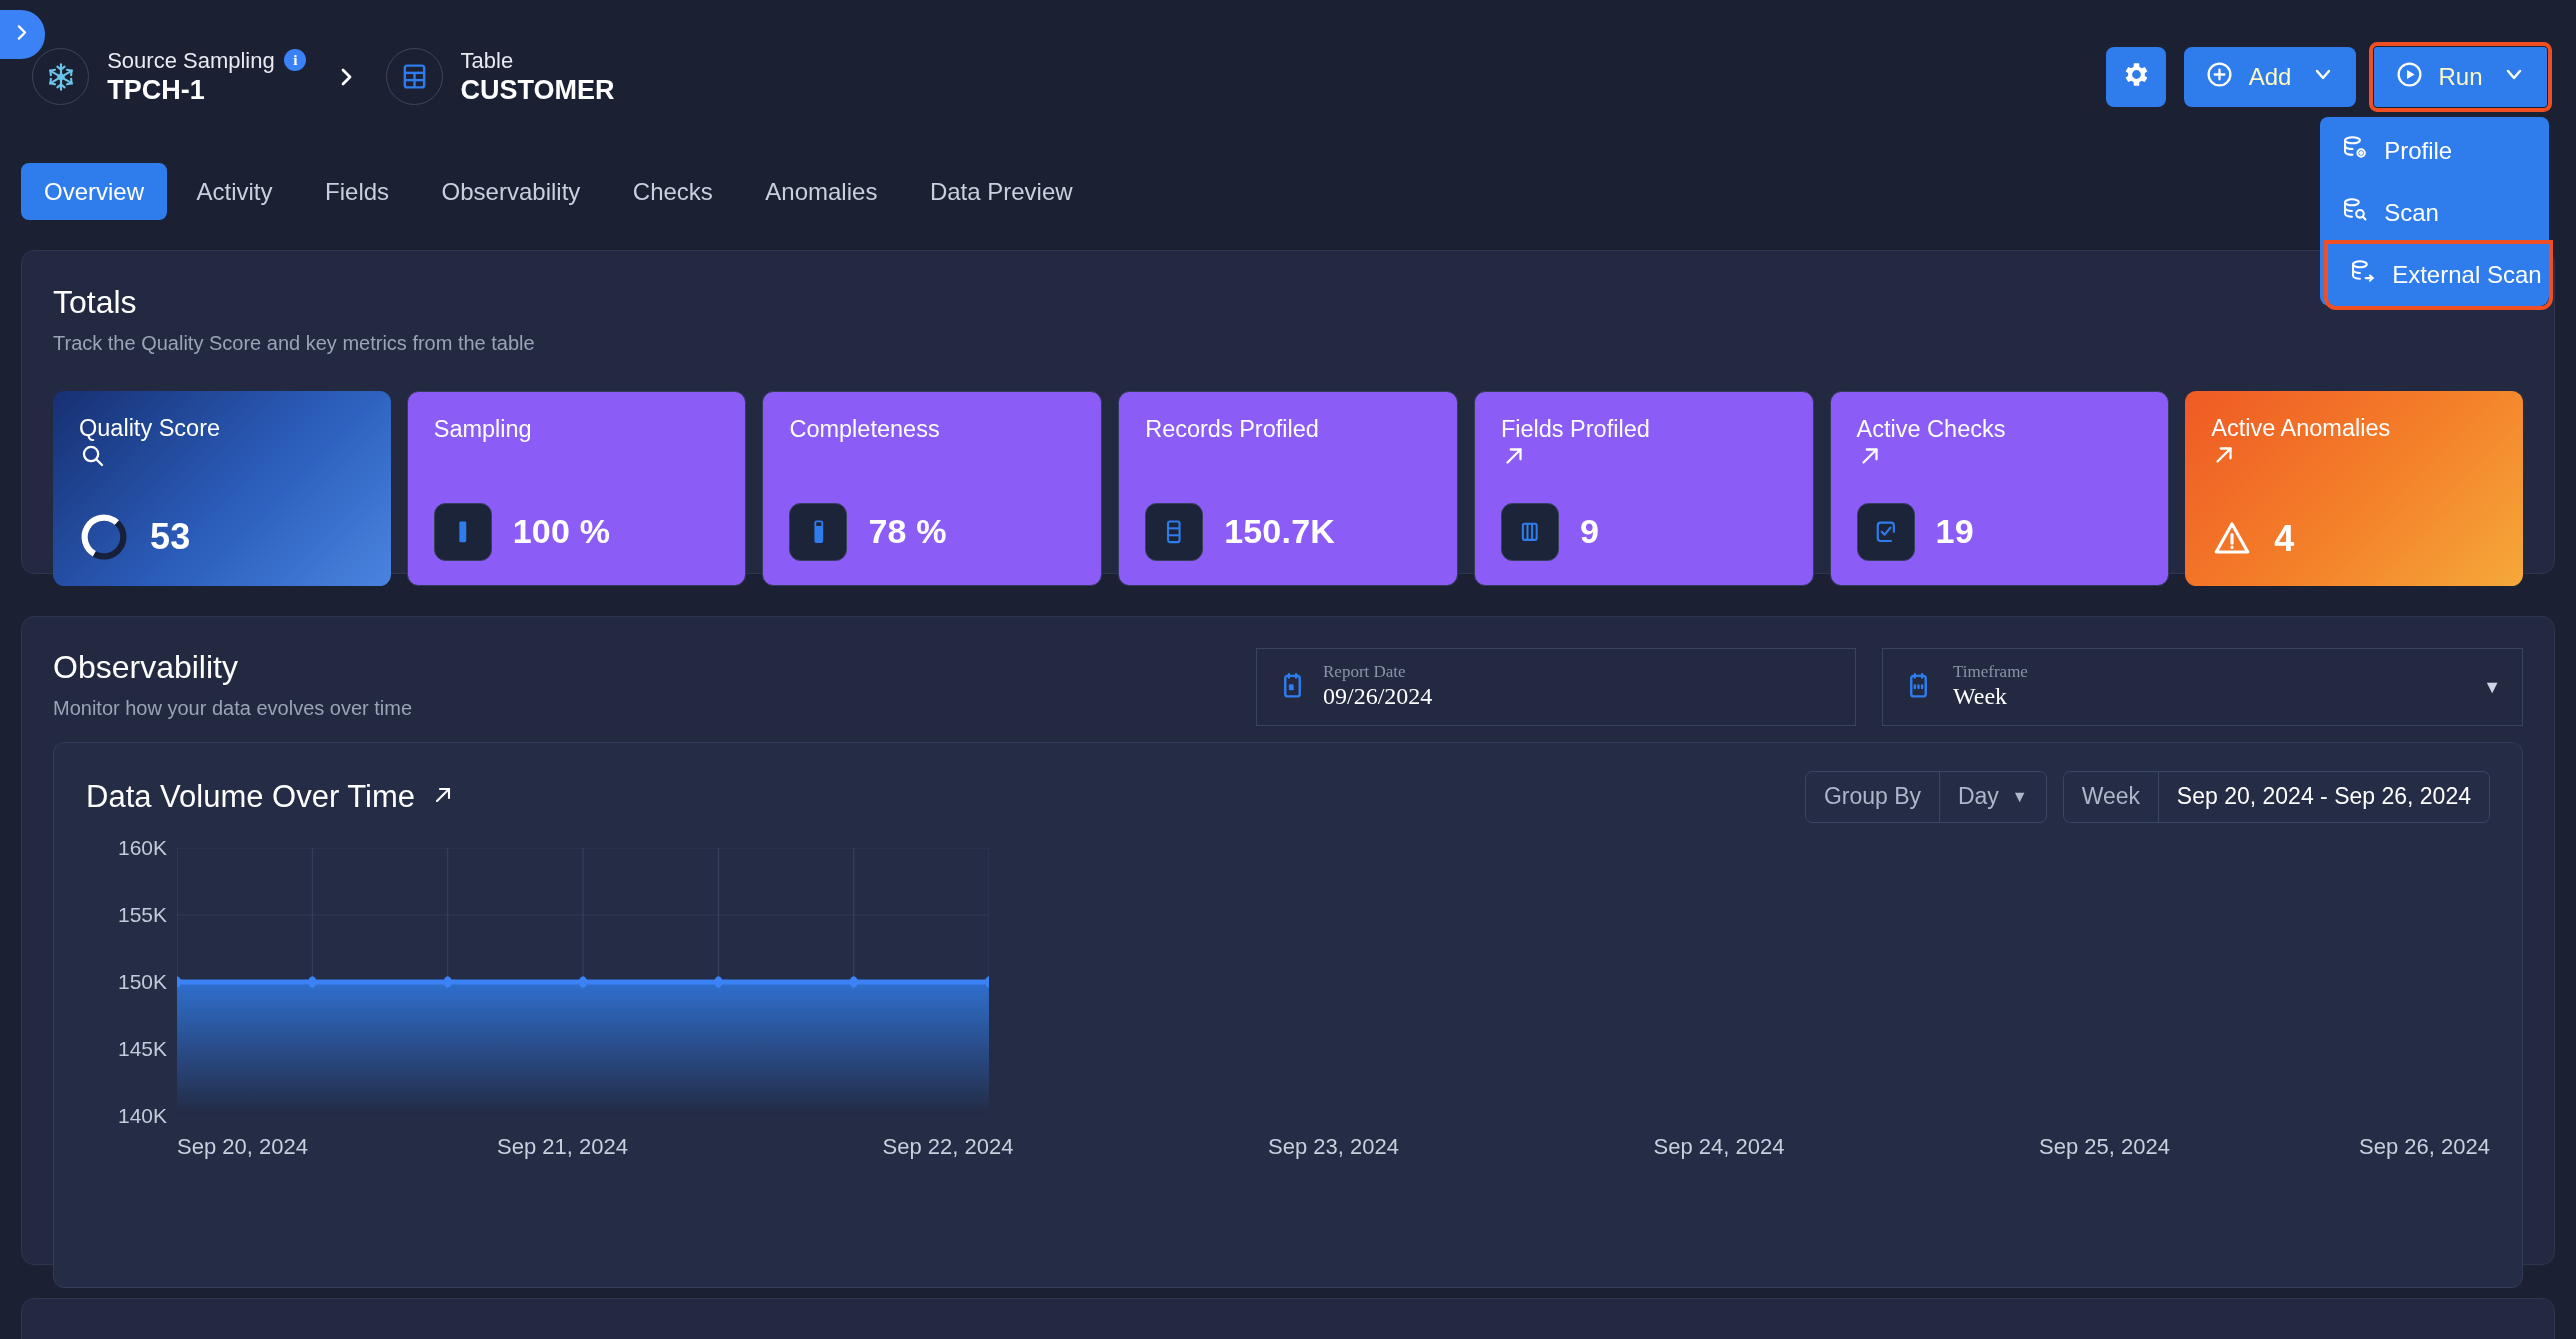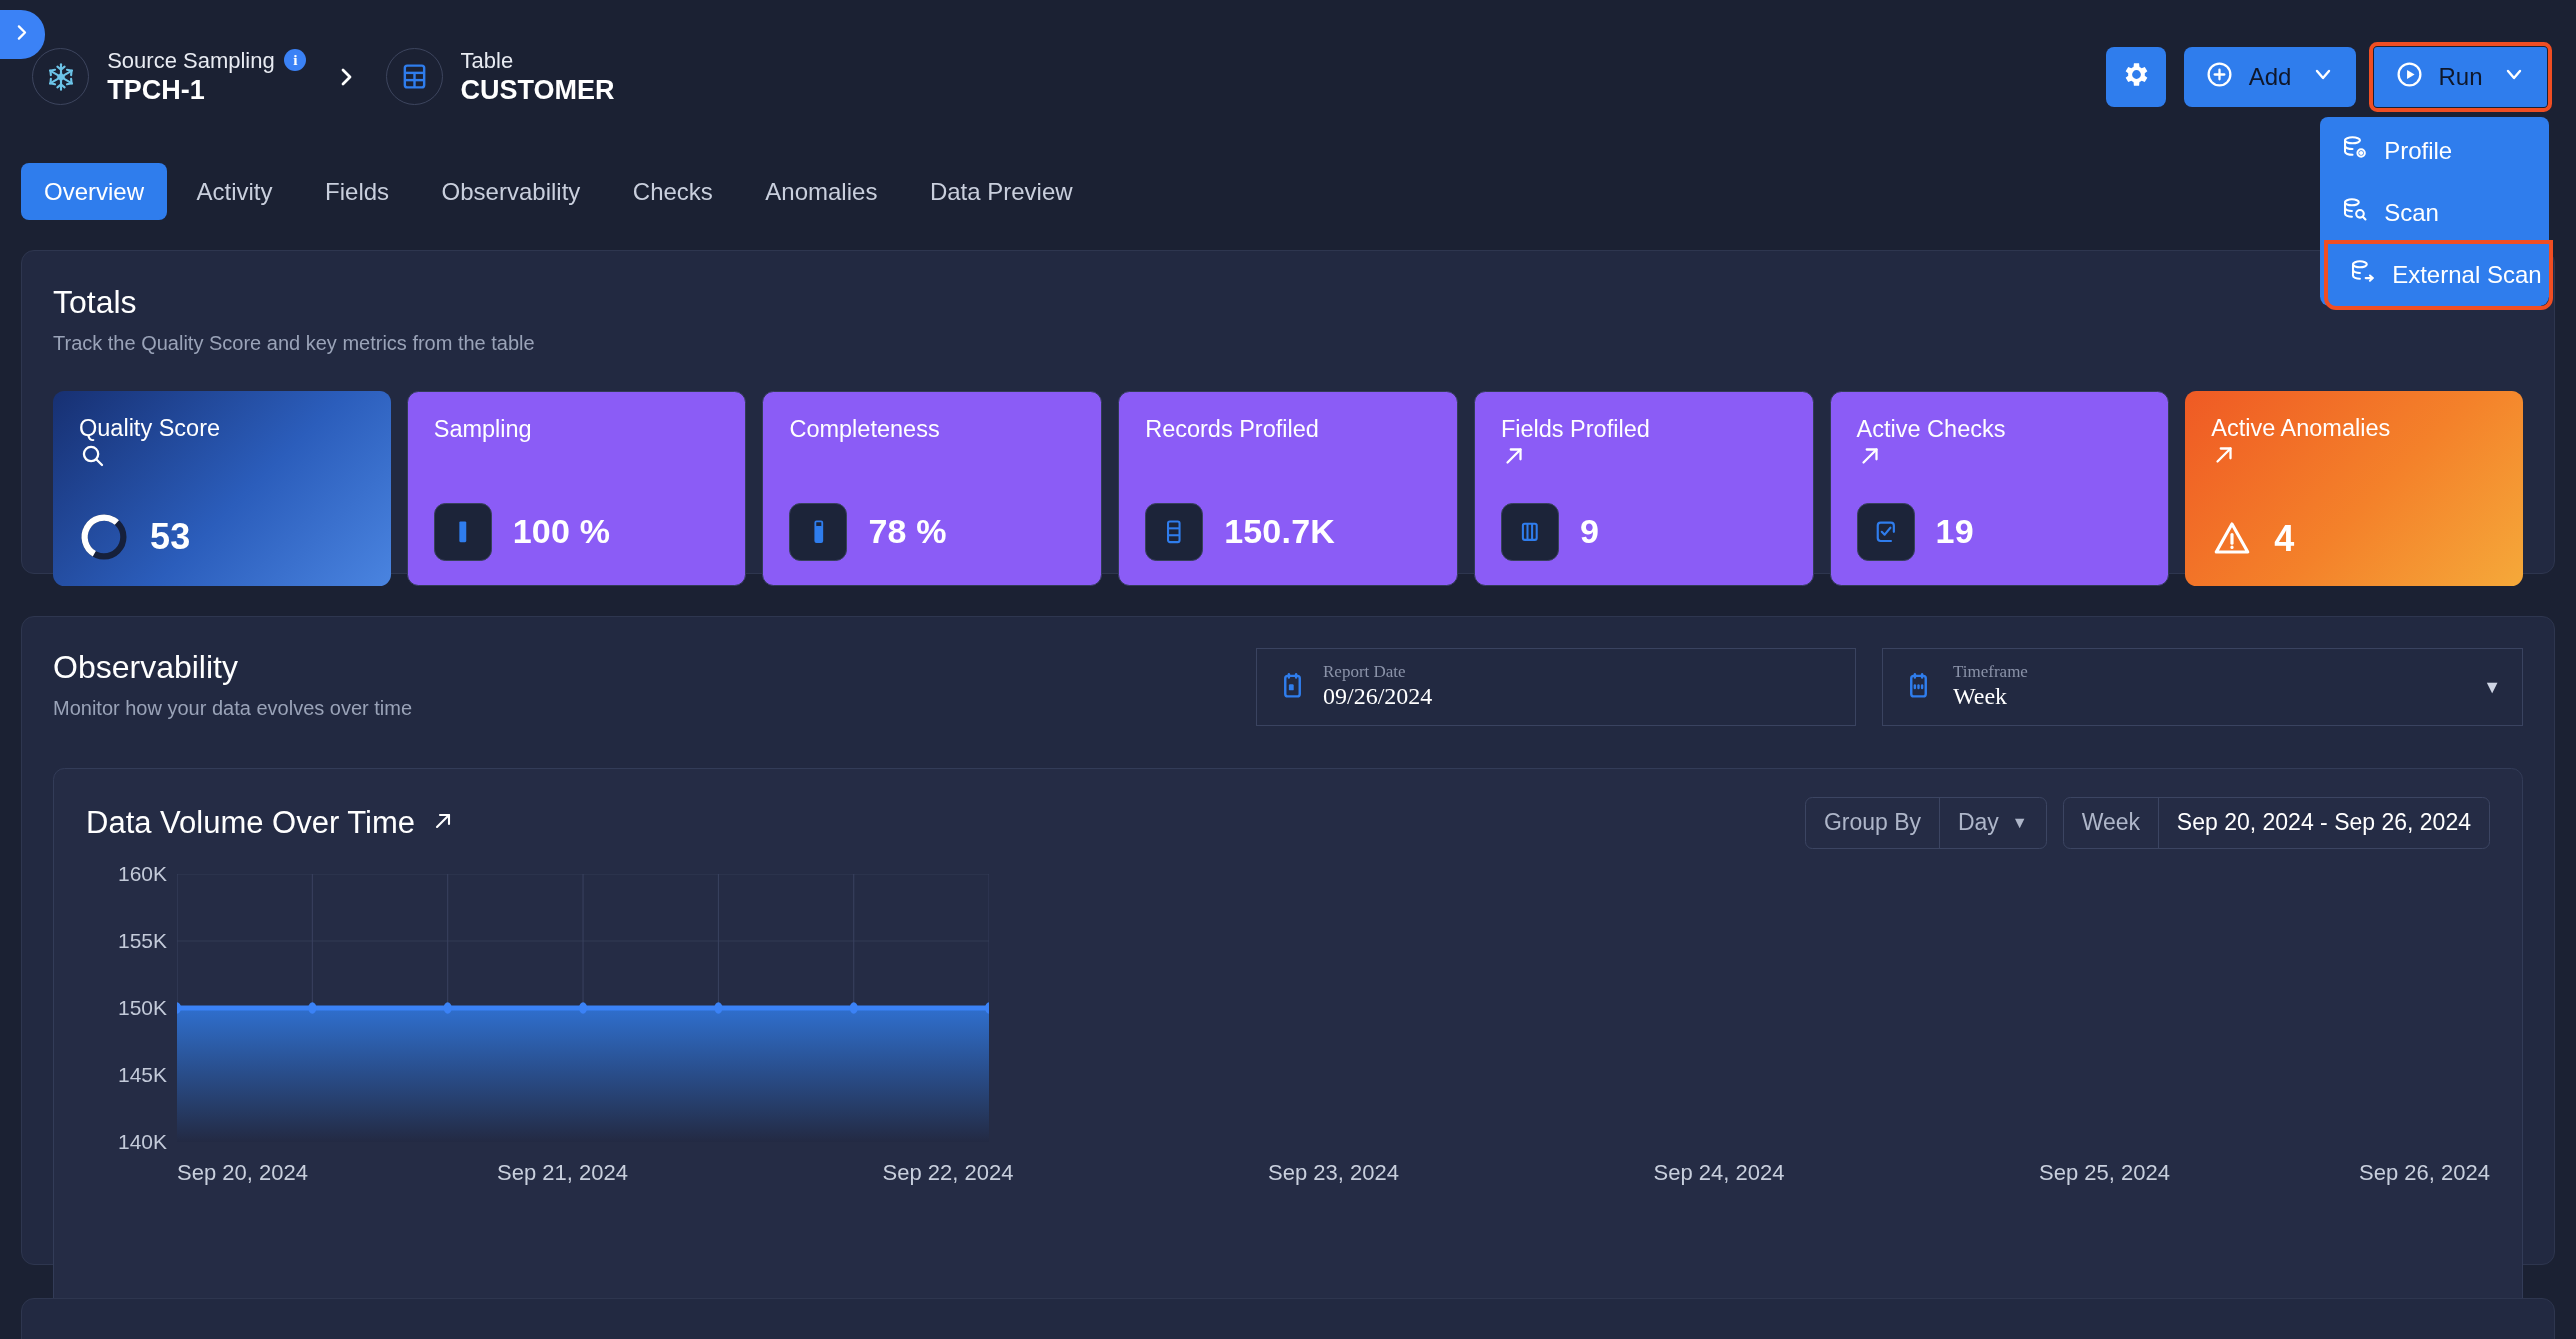"Add" .btn { color: #0f172a -> #fef9c3 }
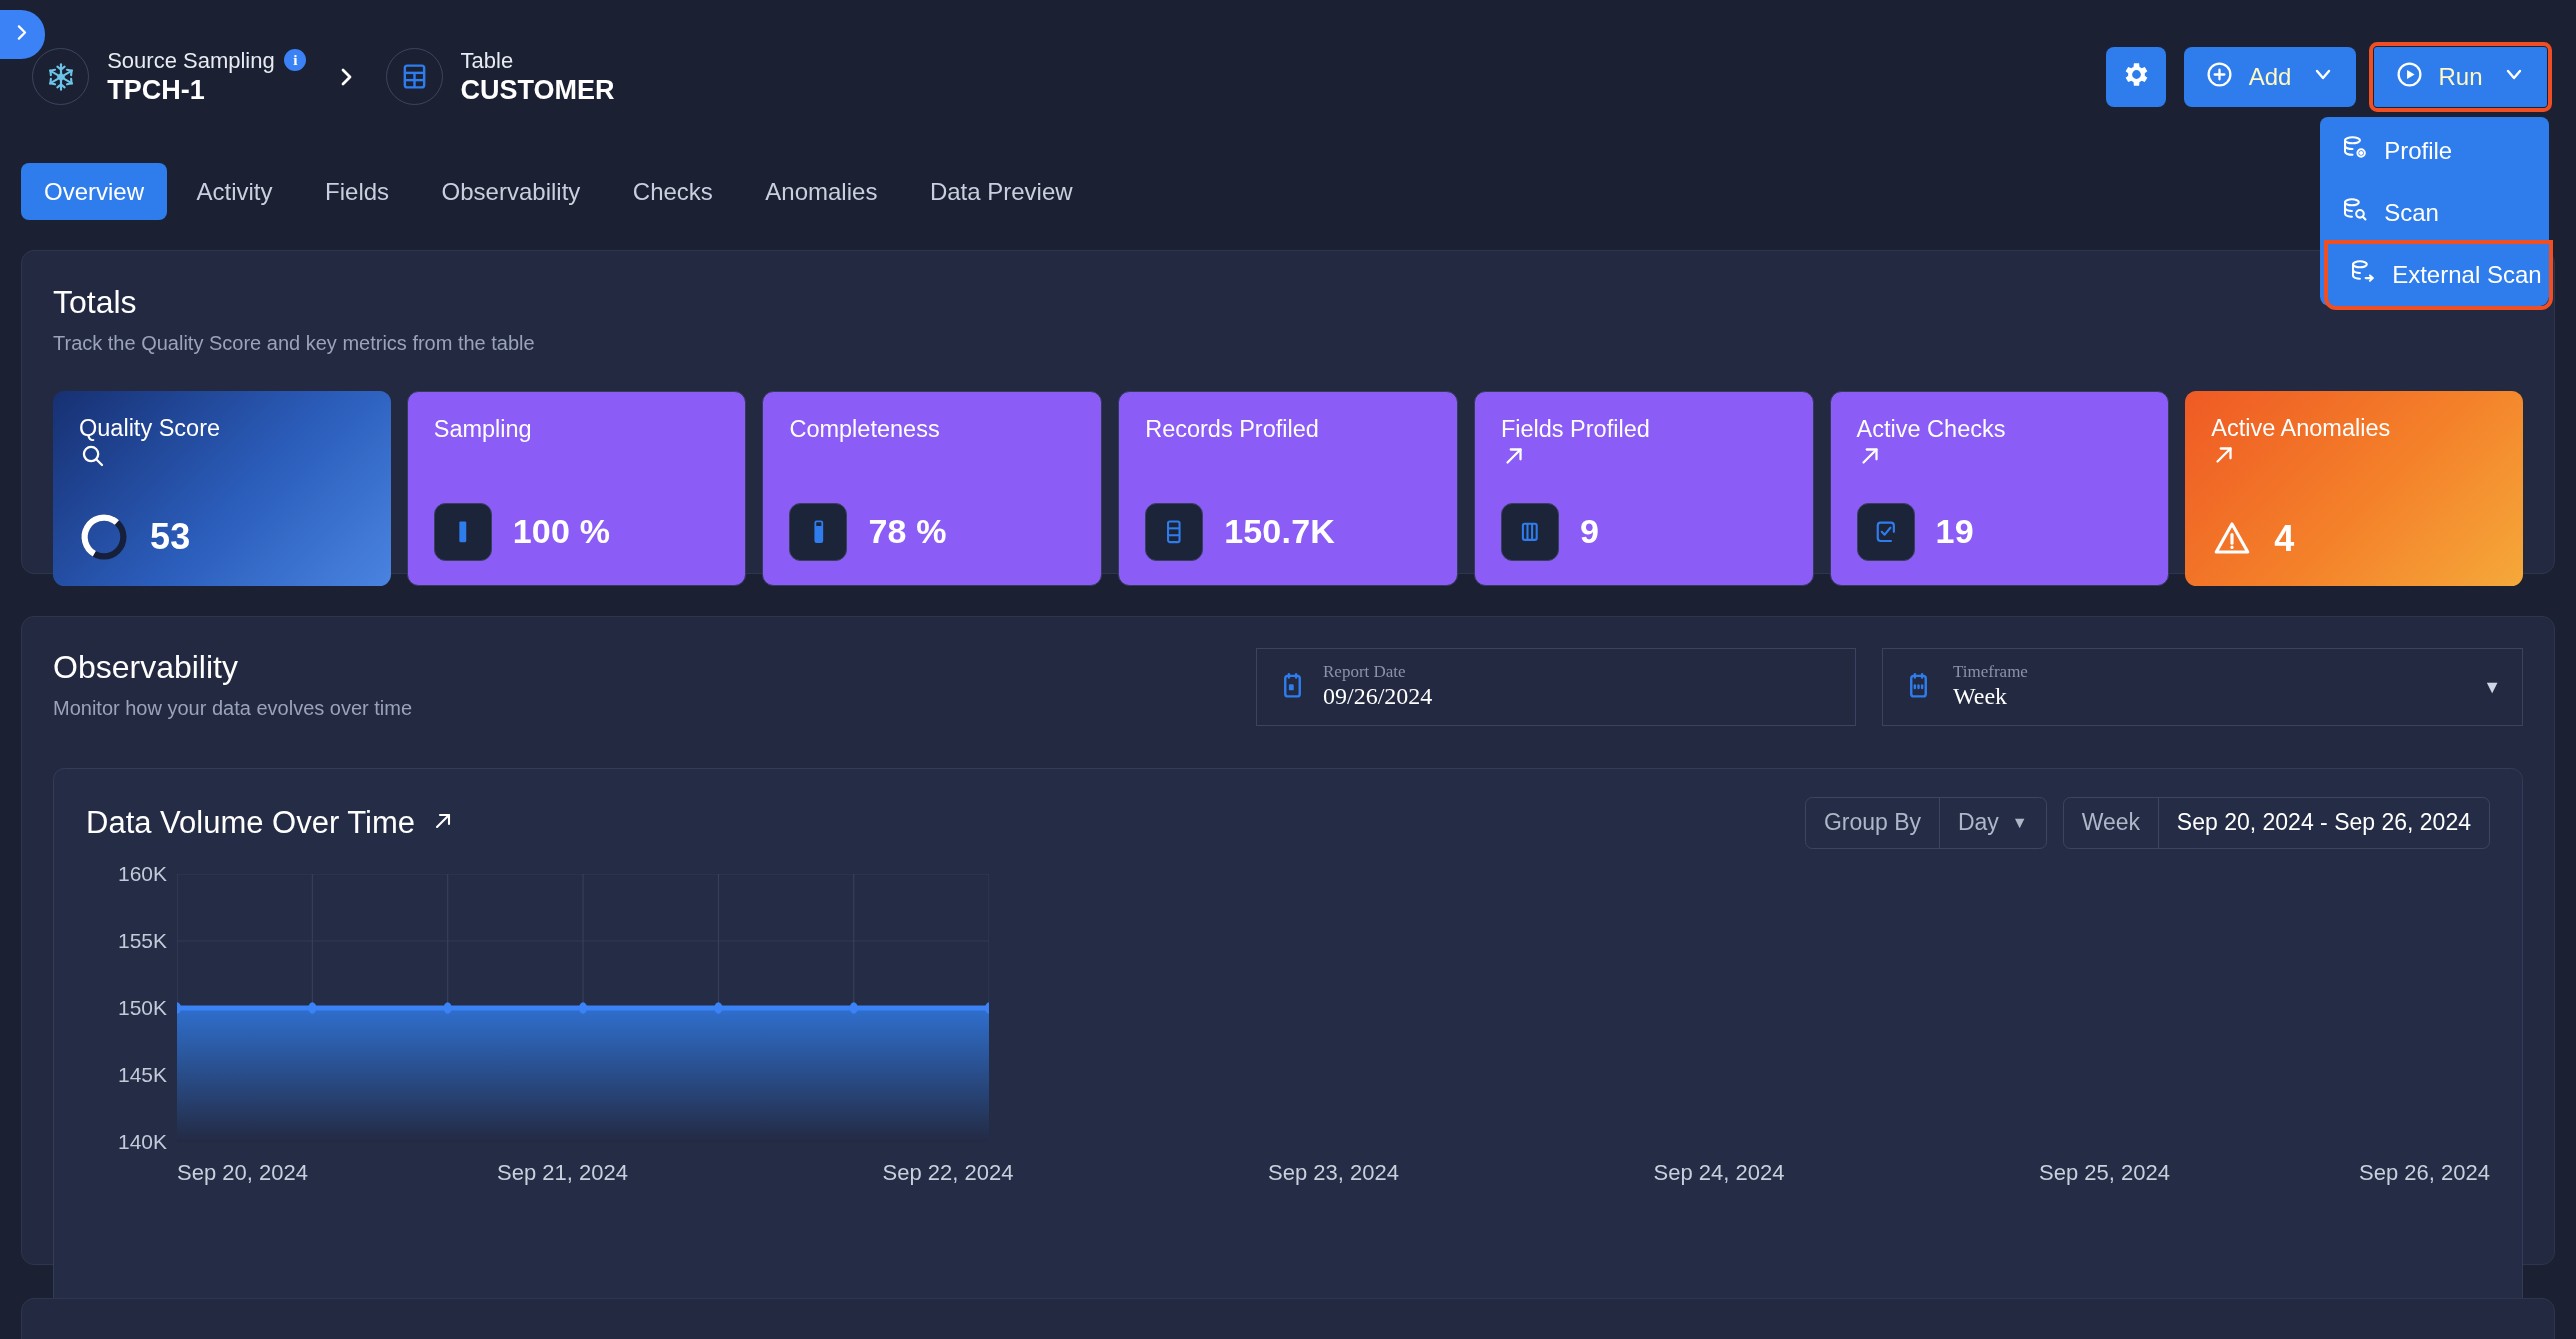"Data Volume Over Time" .chart-card { margin-top: 42px -> 16px }
